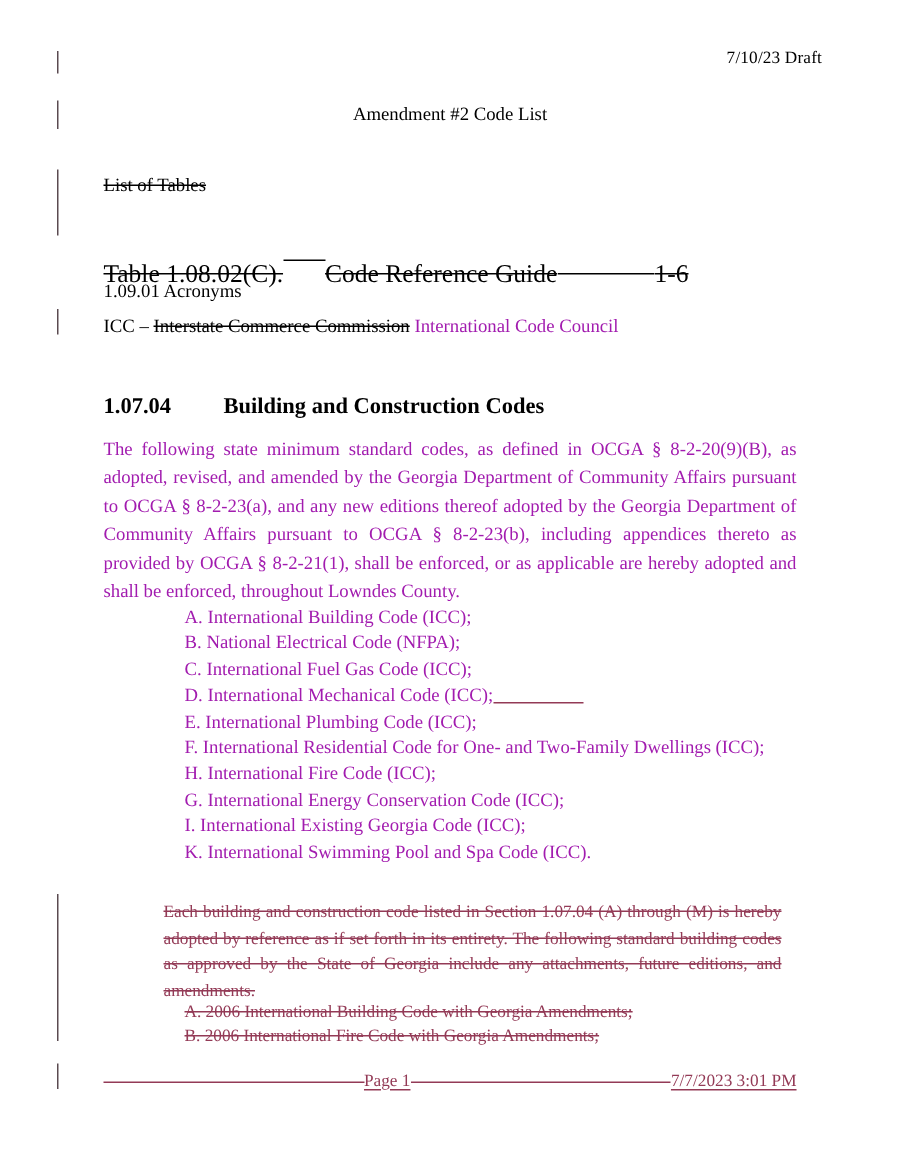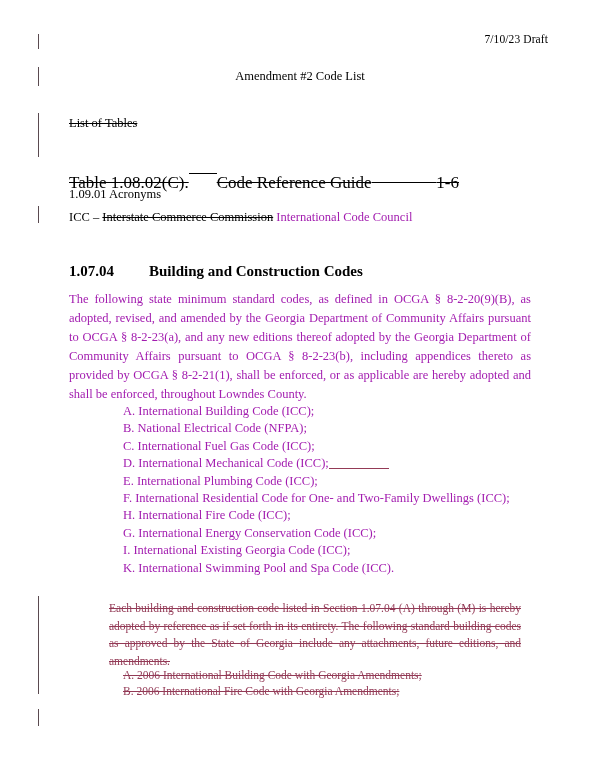"Page 1" div.footer { html: none -> <div> <span></span> <span>Page 1</span> <span></span> <span>7/7/2023 3:01 PM</span> </div> }
